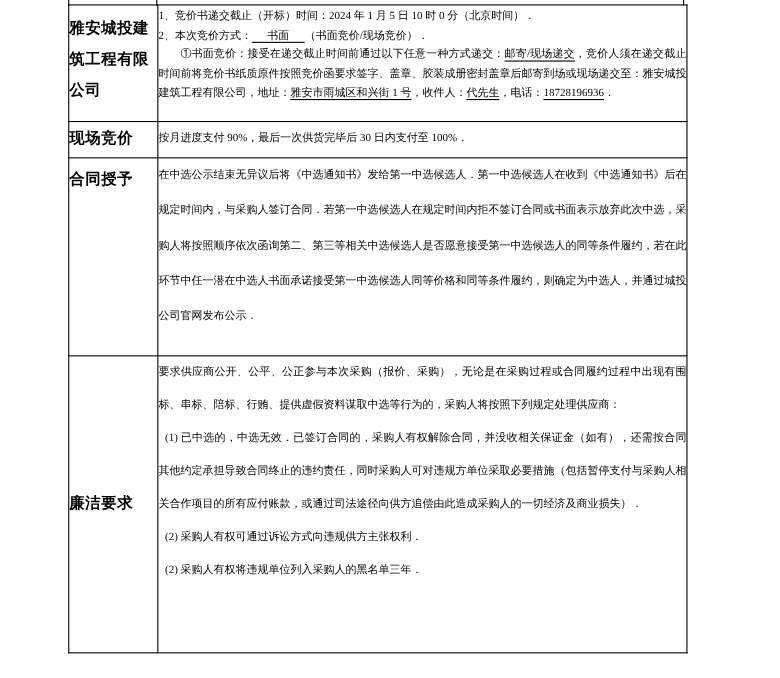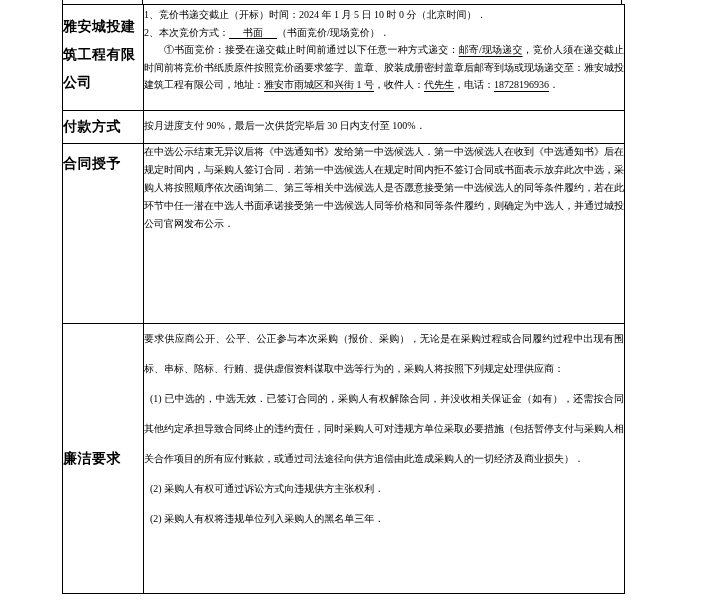"付款方式" td.label-cell { text: 付款方式 -> 现场竞价 }
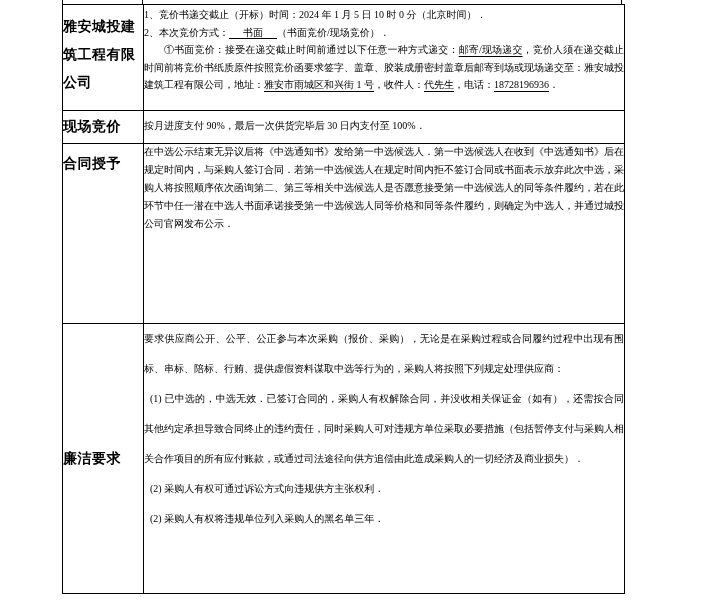"在中选公示结束无异议后将《中选通知书》发给第一中选候选人．第一中选候选人在收到《" td.content-cell { font-family: Liberation Mono, monospace -> none; line-height: 18px -> 32px }
